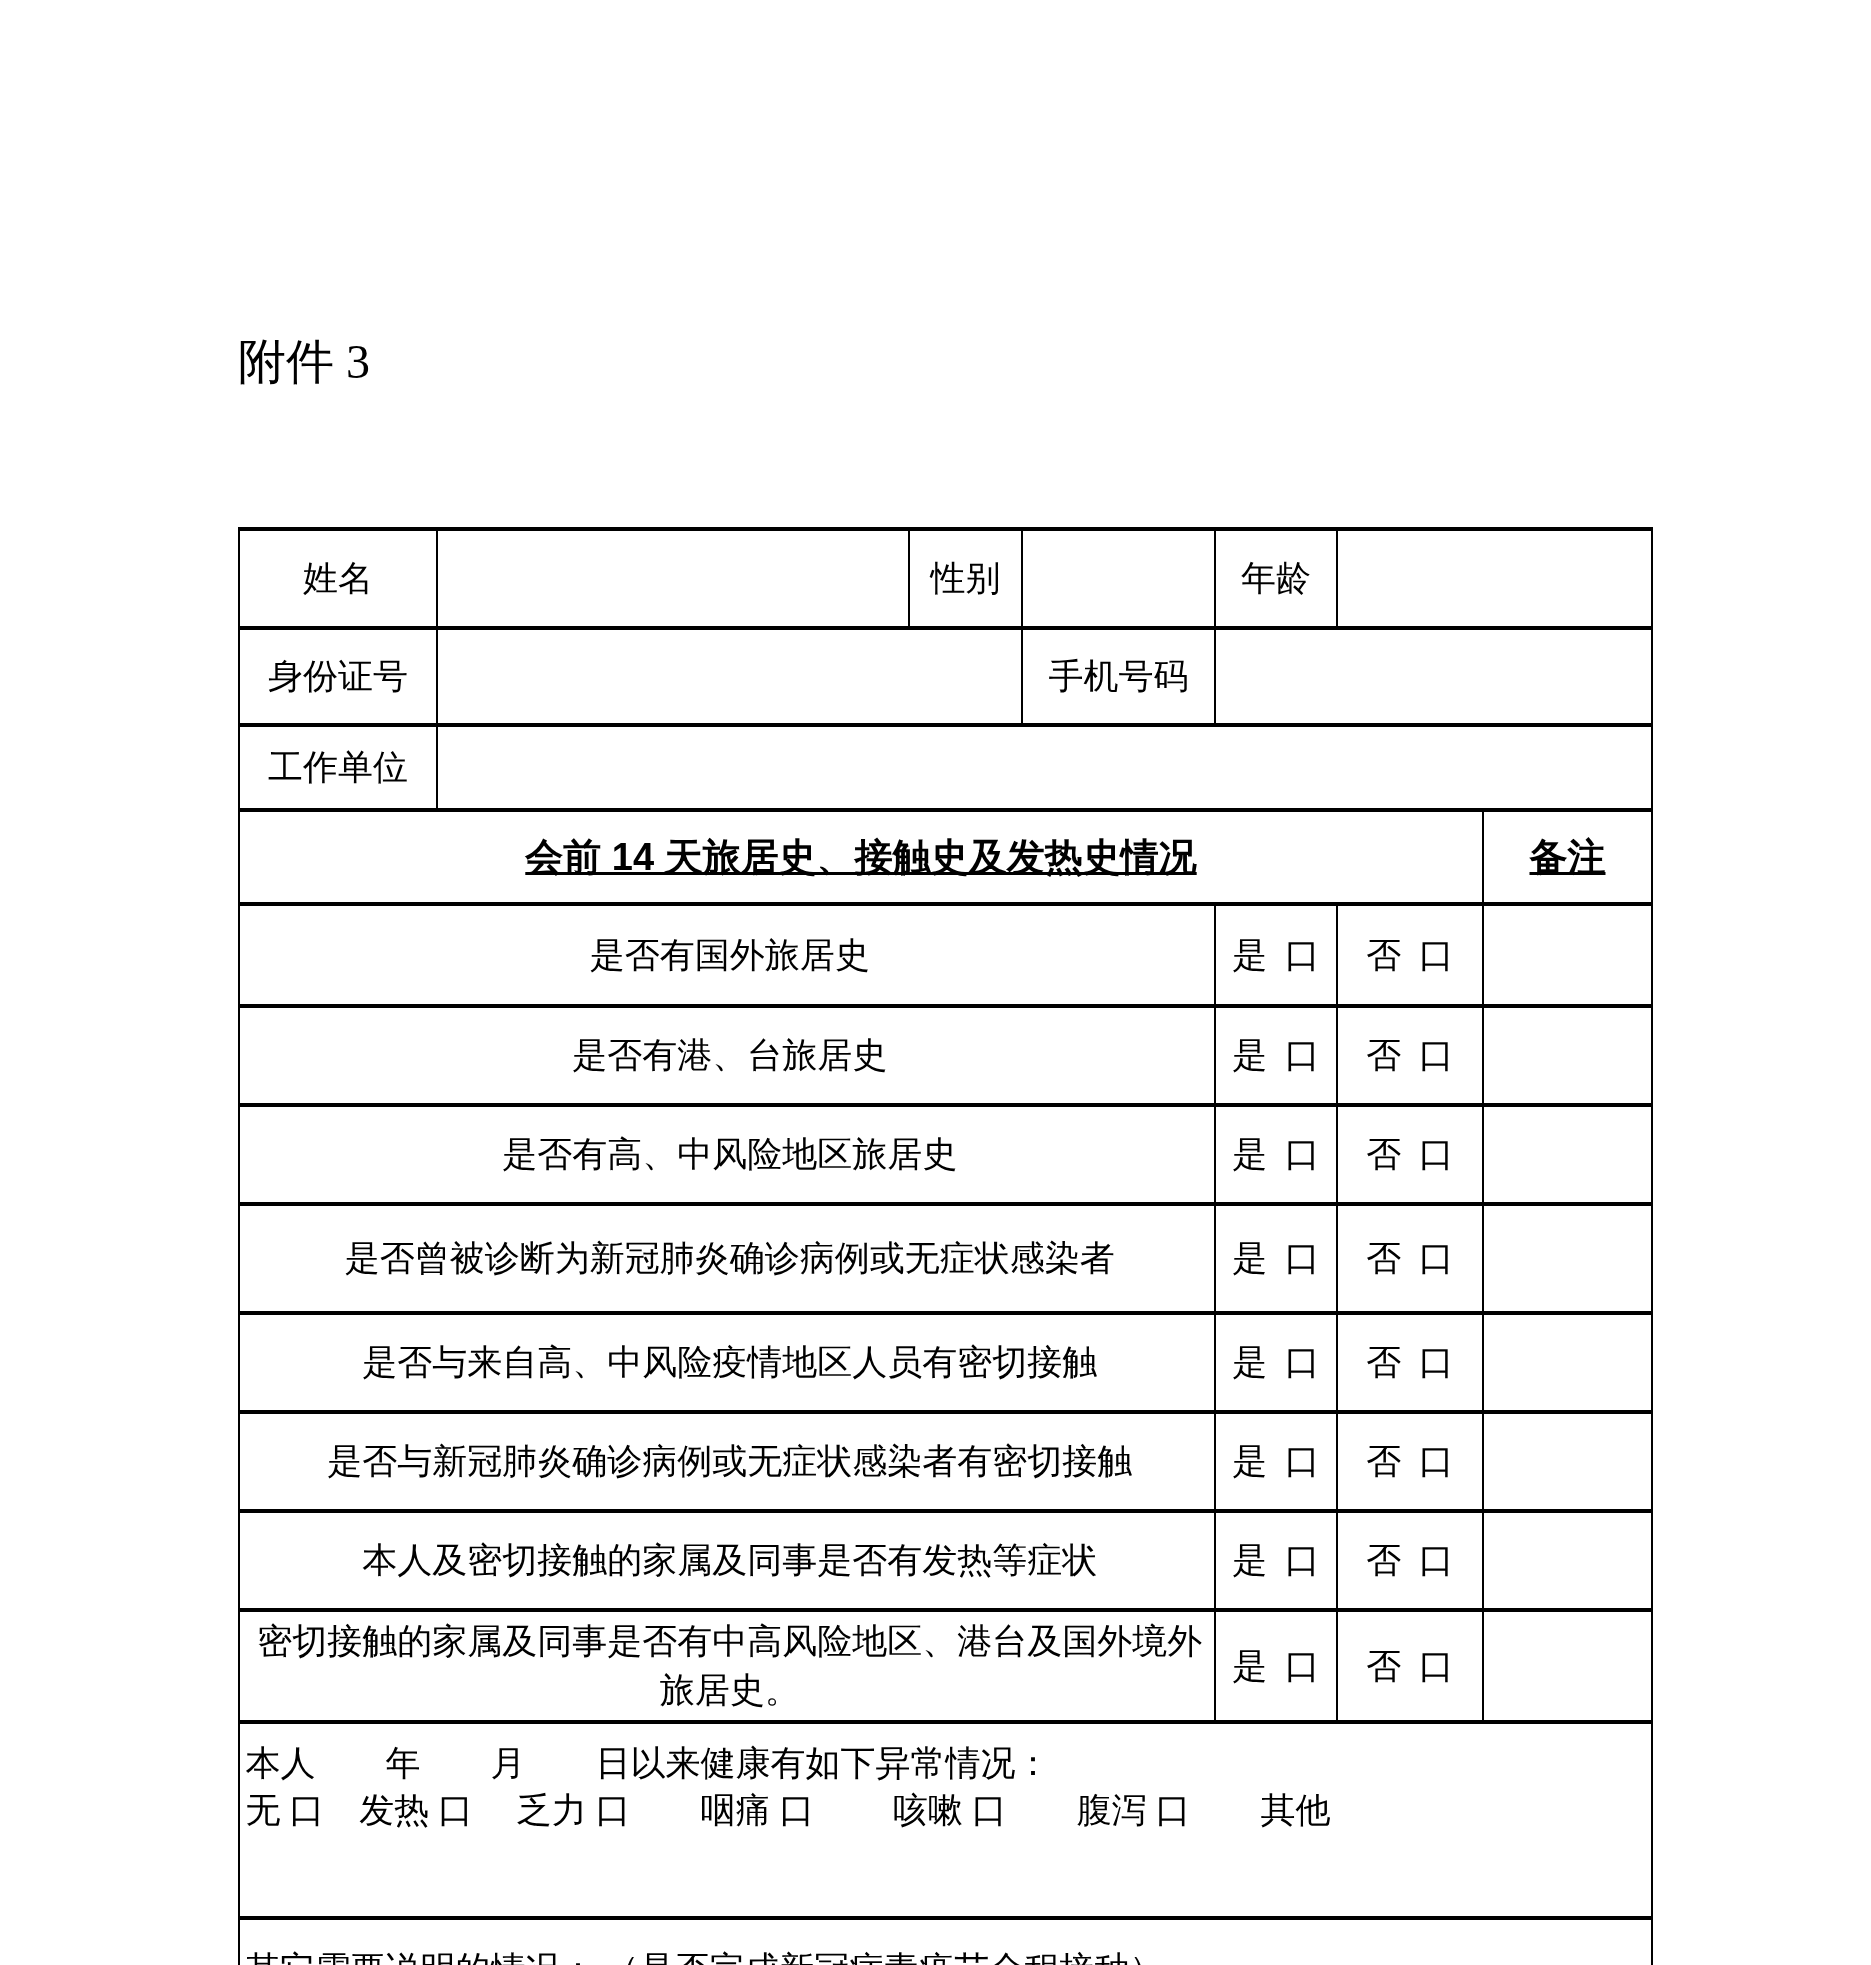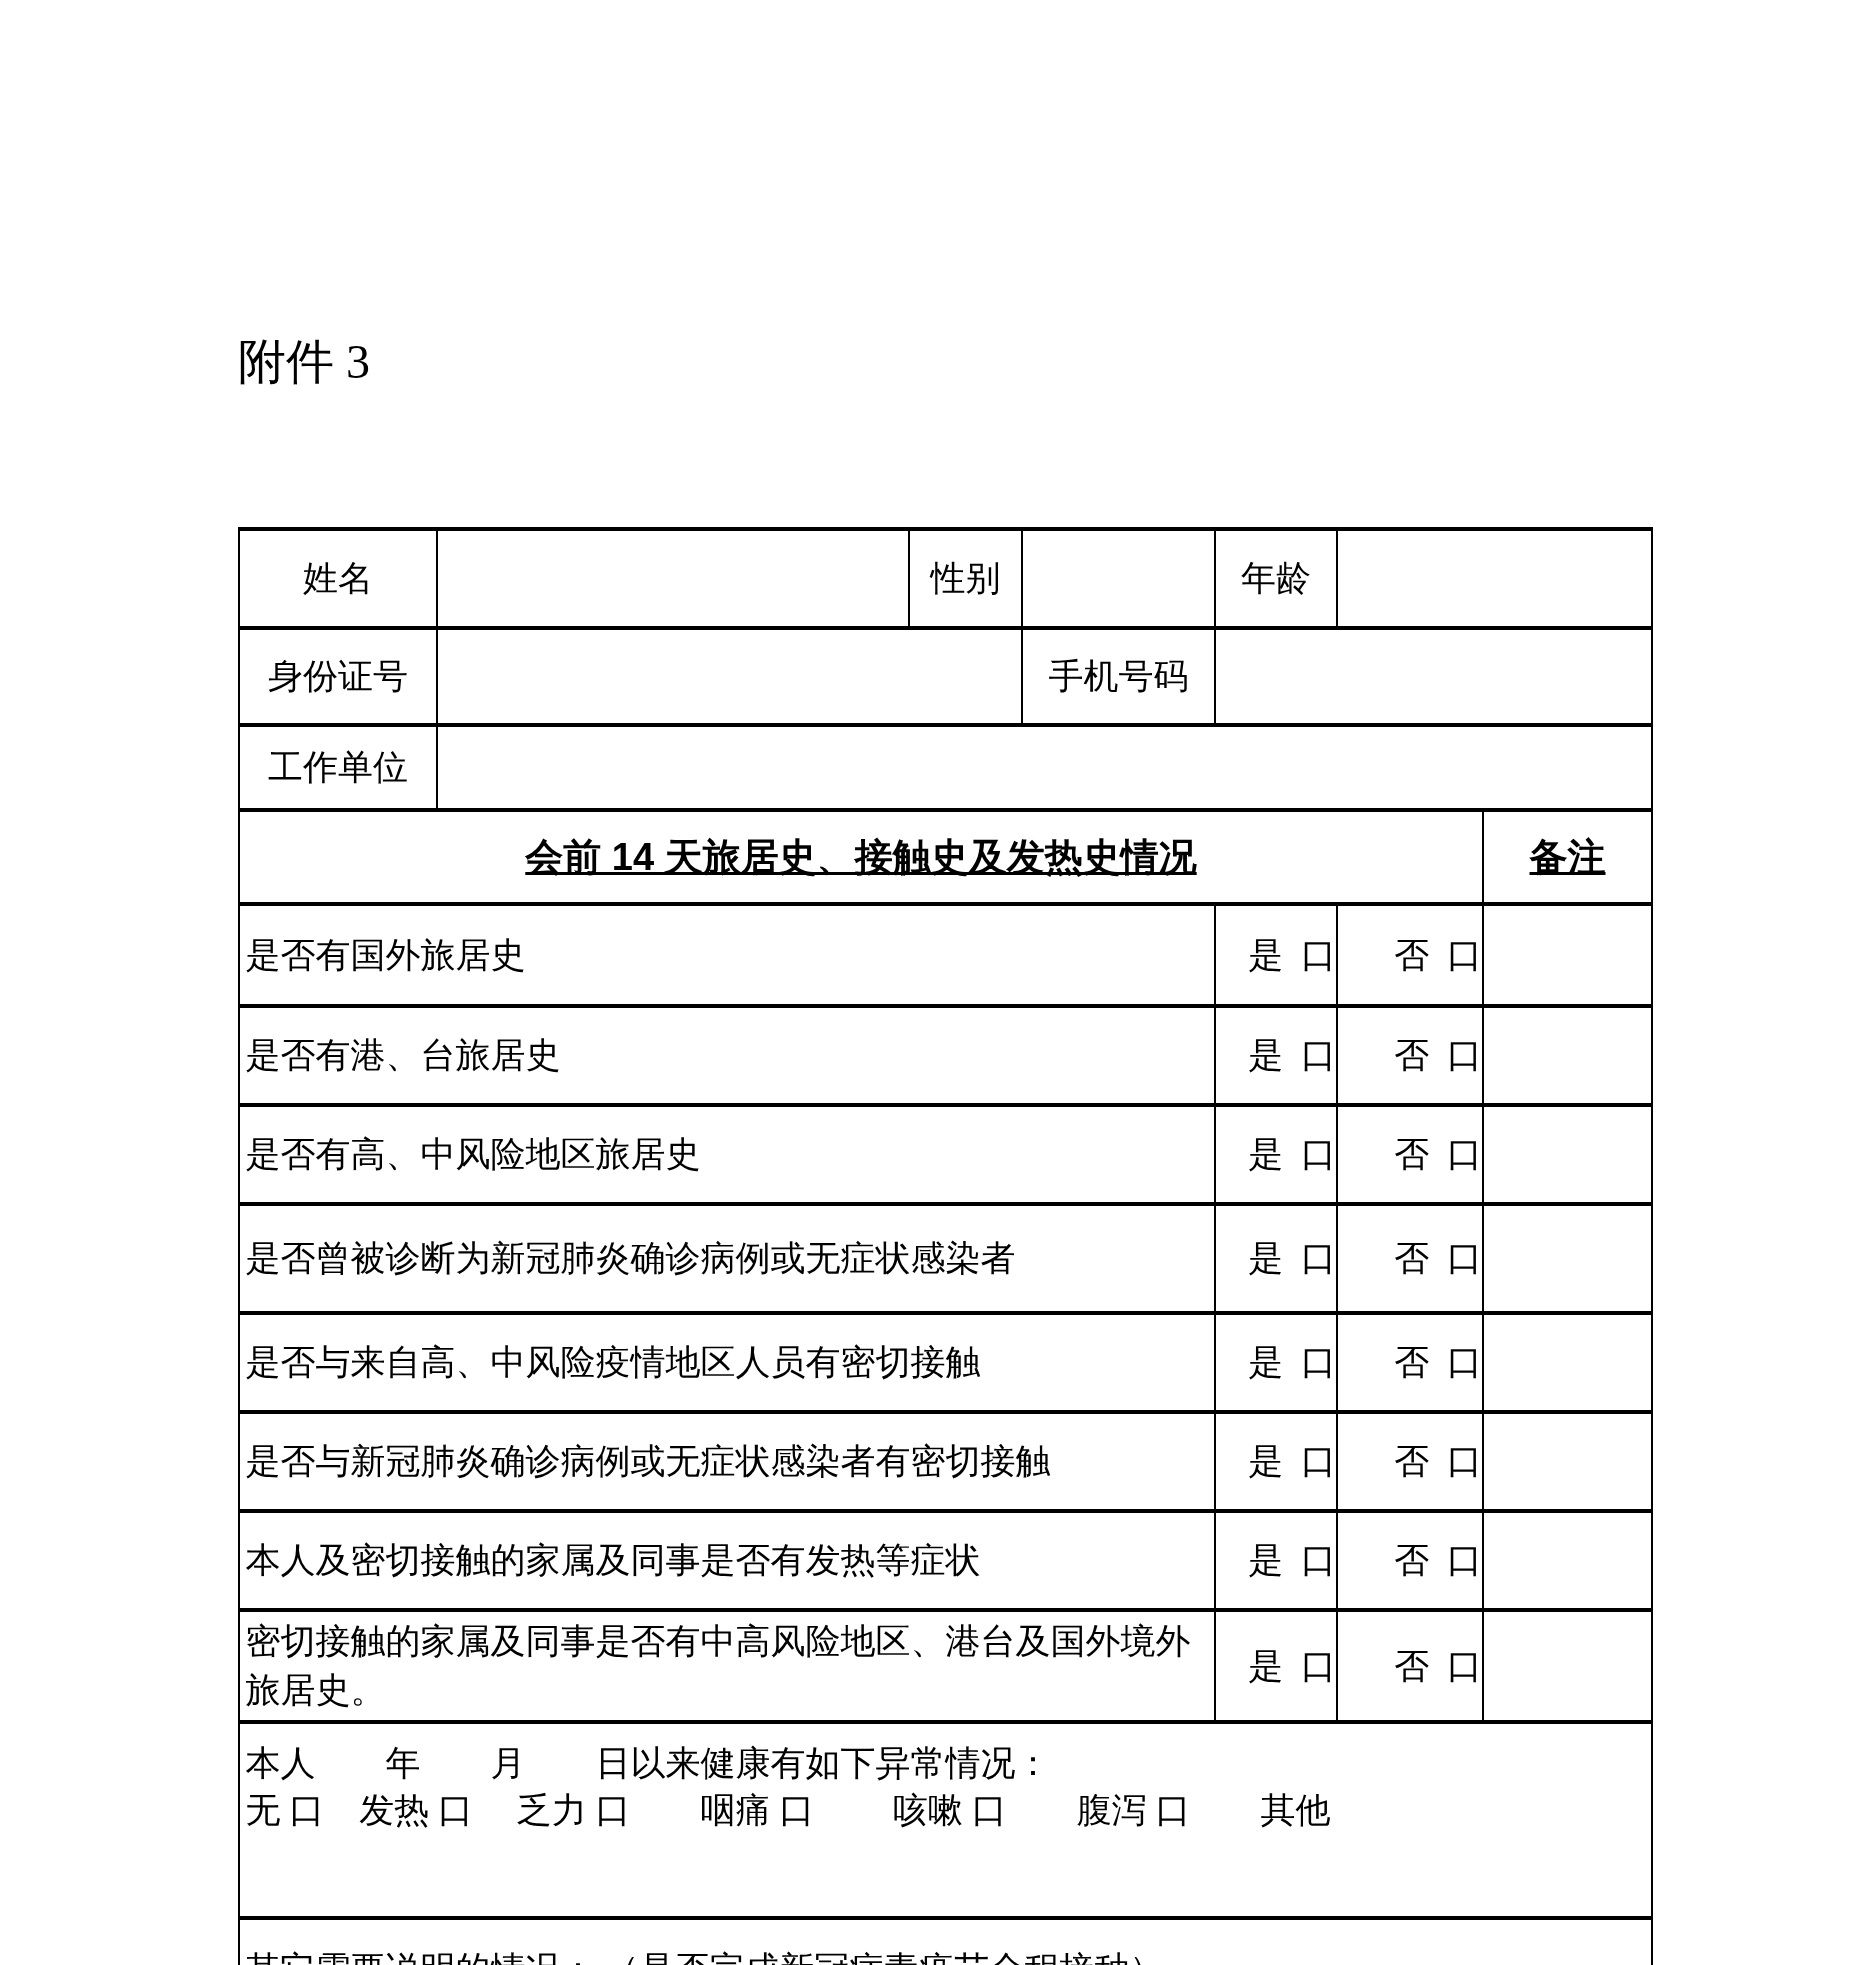"是否有国外旅居史" .q { text-align: left -> center }
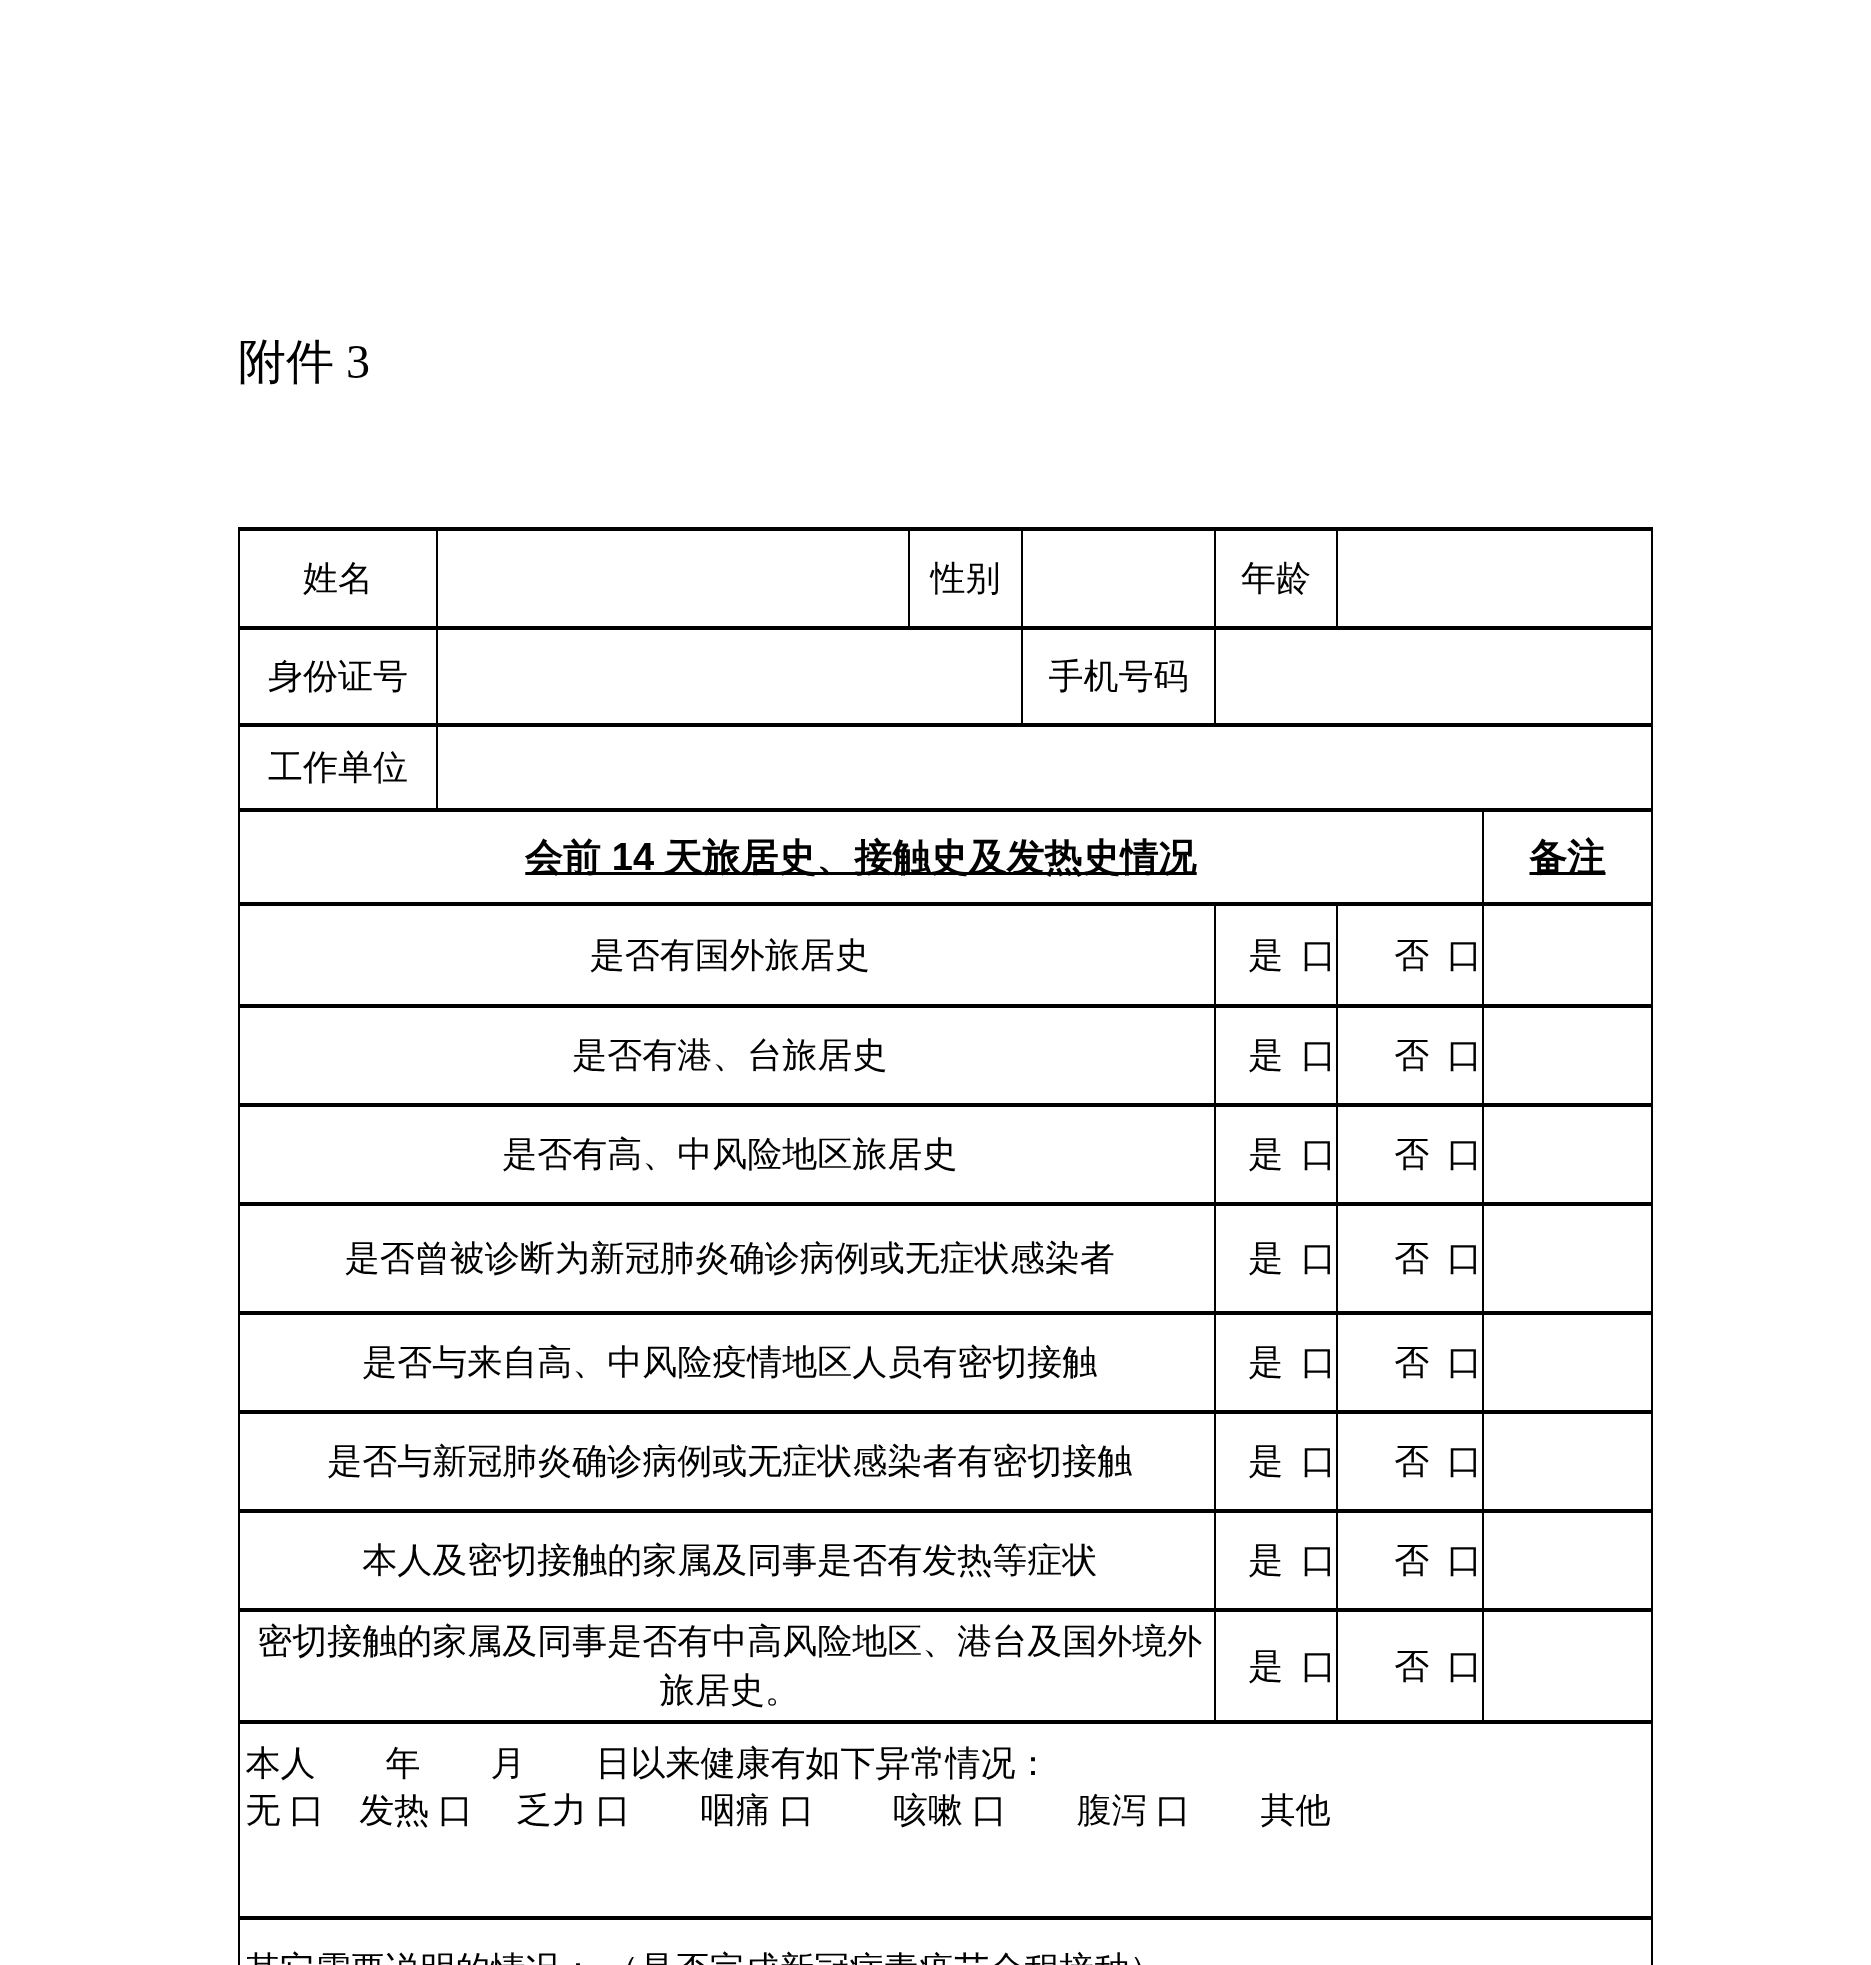"是 口" .yn { text-align: right -> center }
